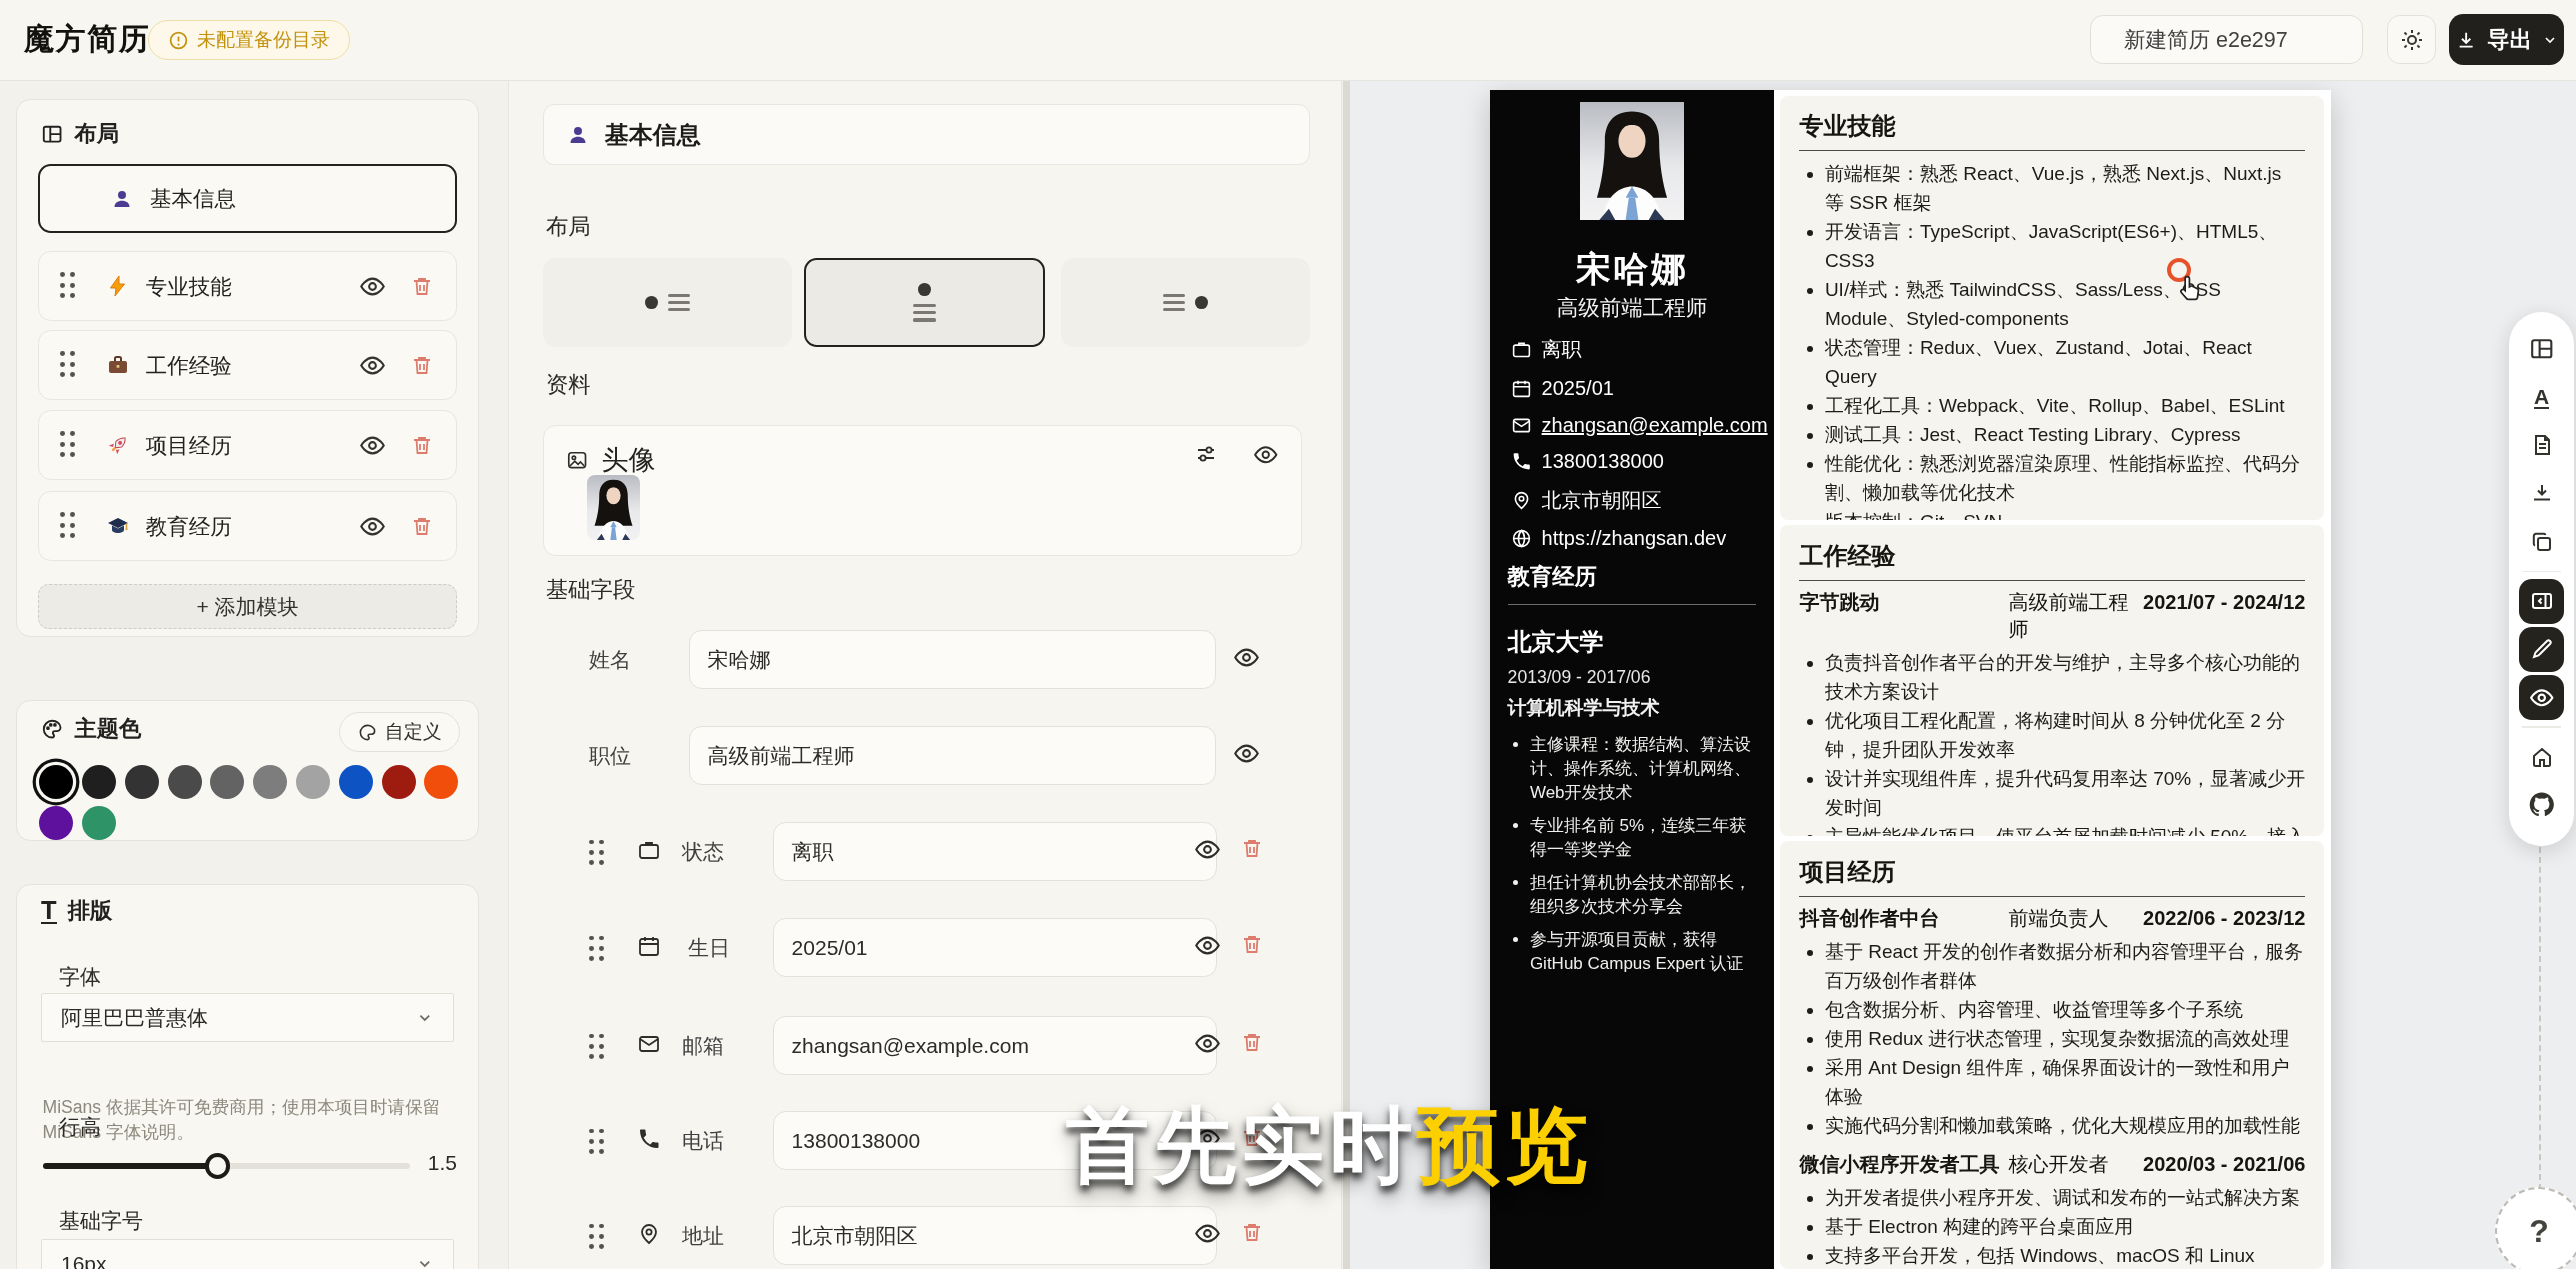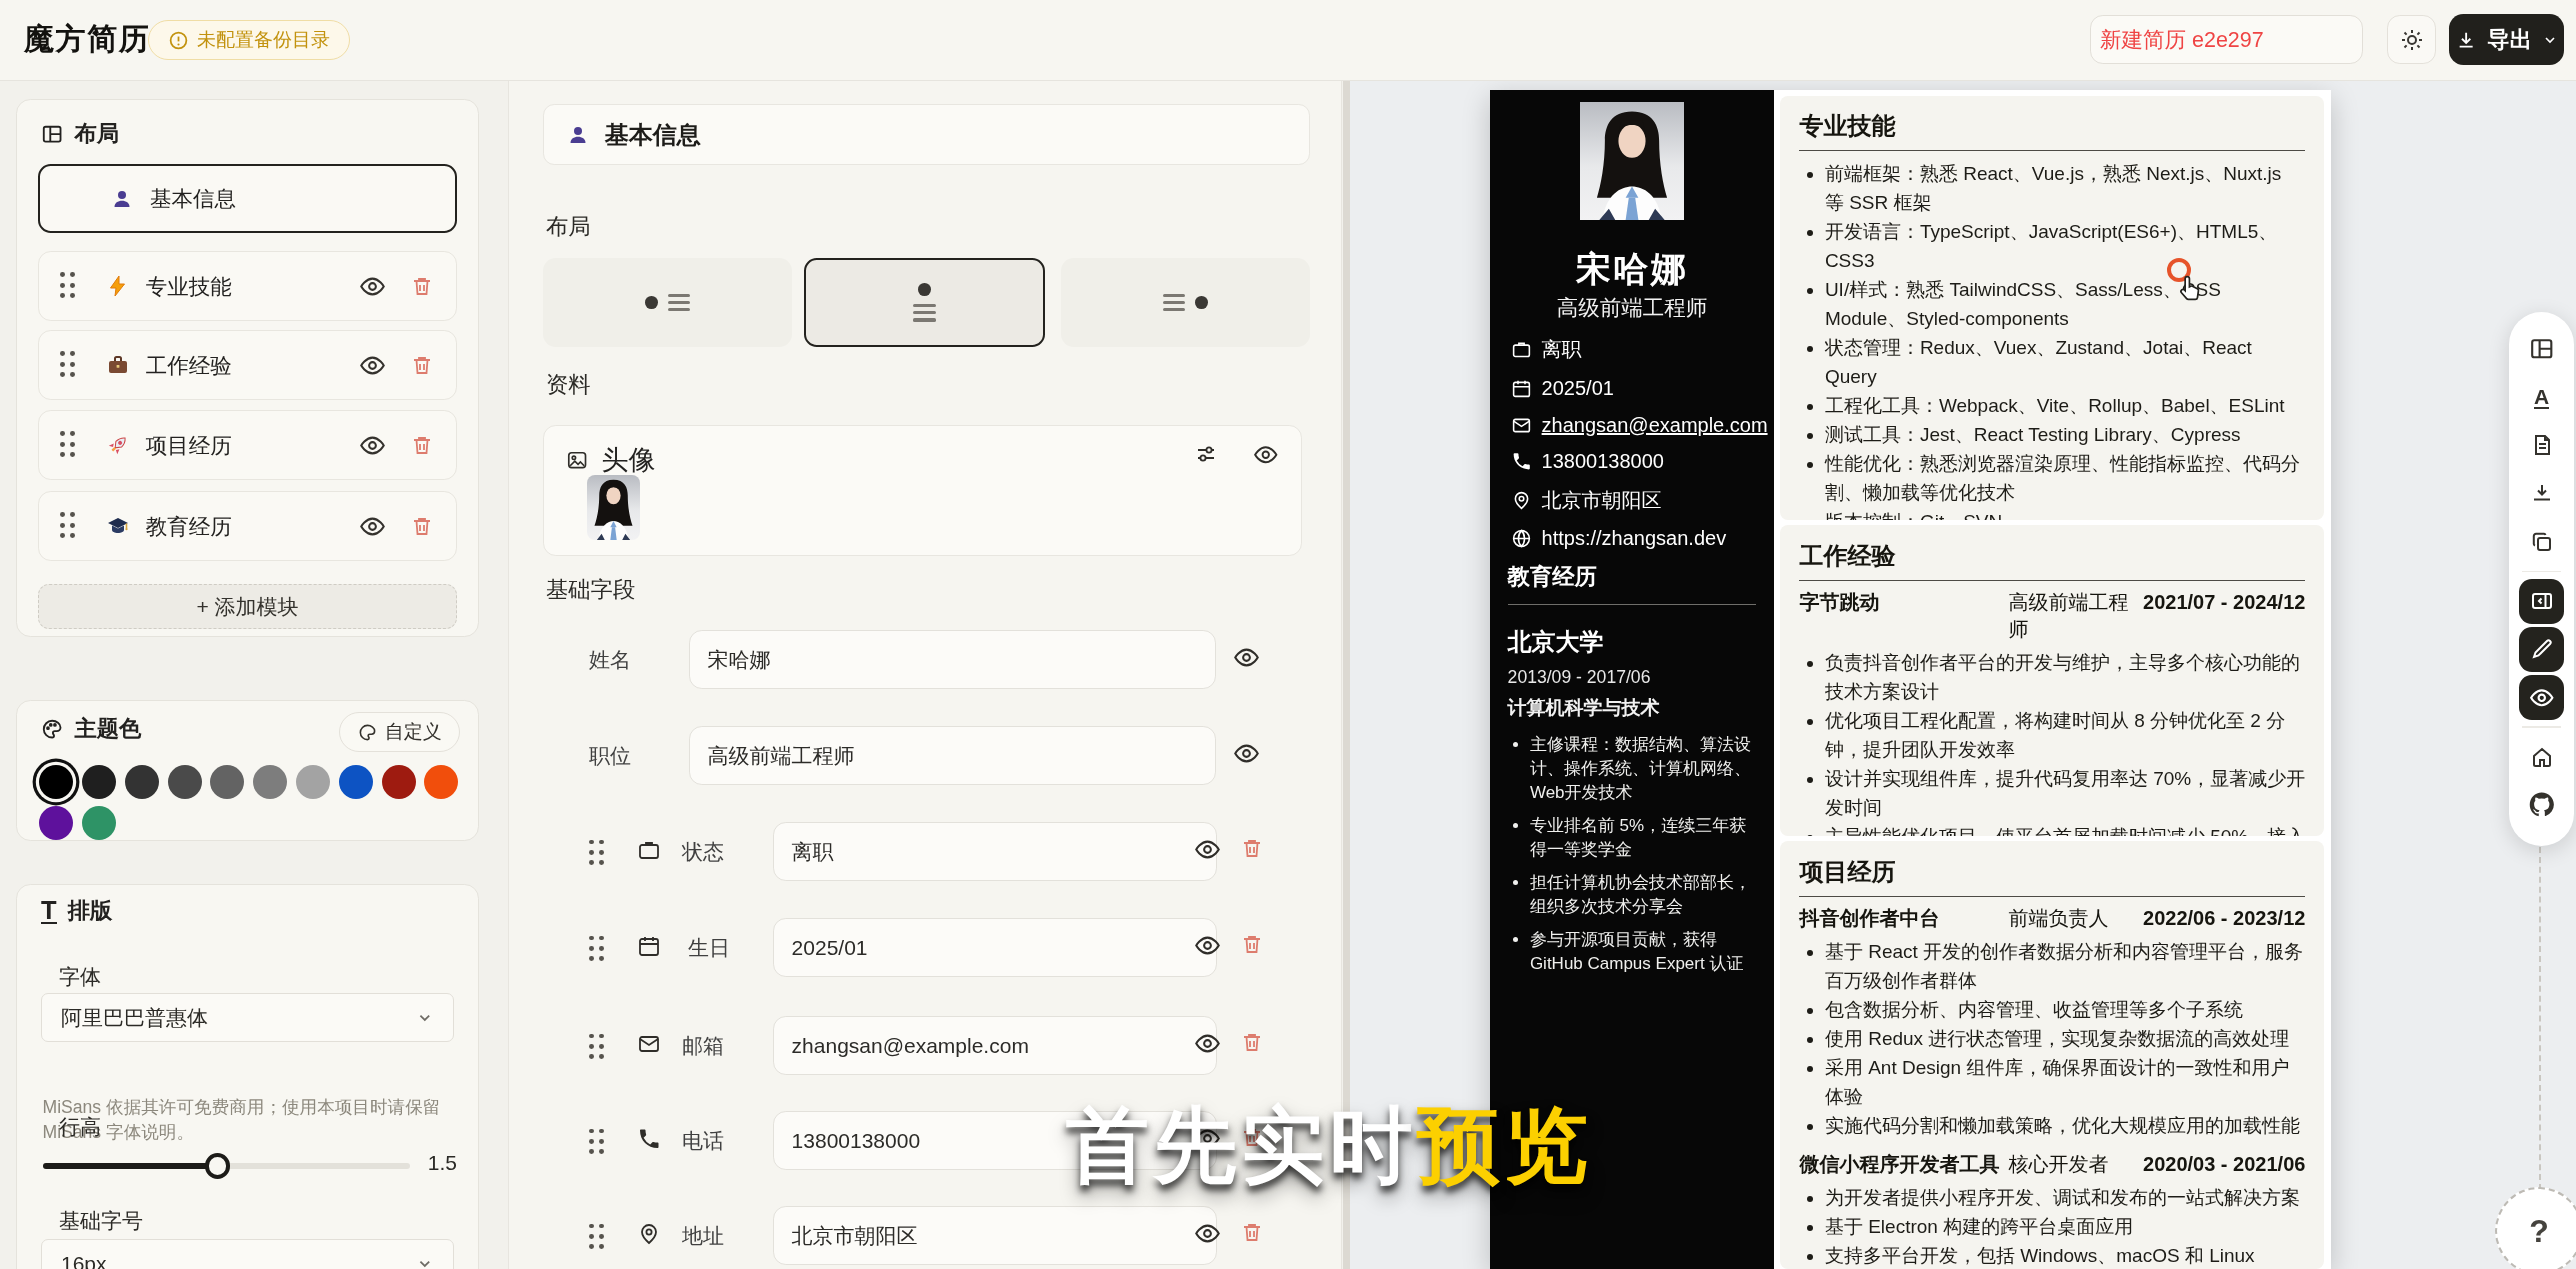"新建简历 e2e297" .titlebox { color: #ef4444 -> #404040; padding: 0 9px -> 0 33px }
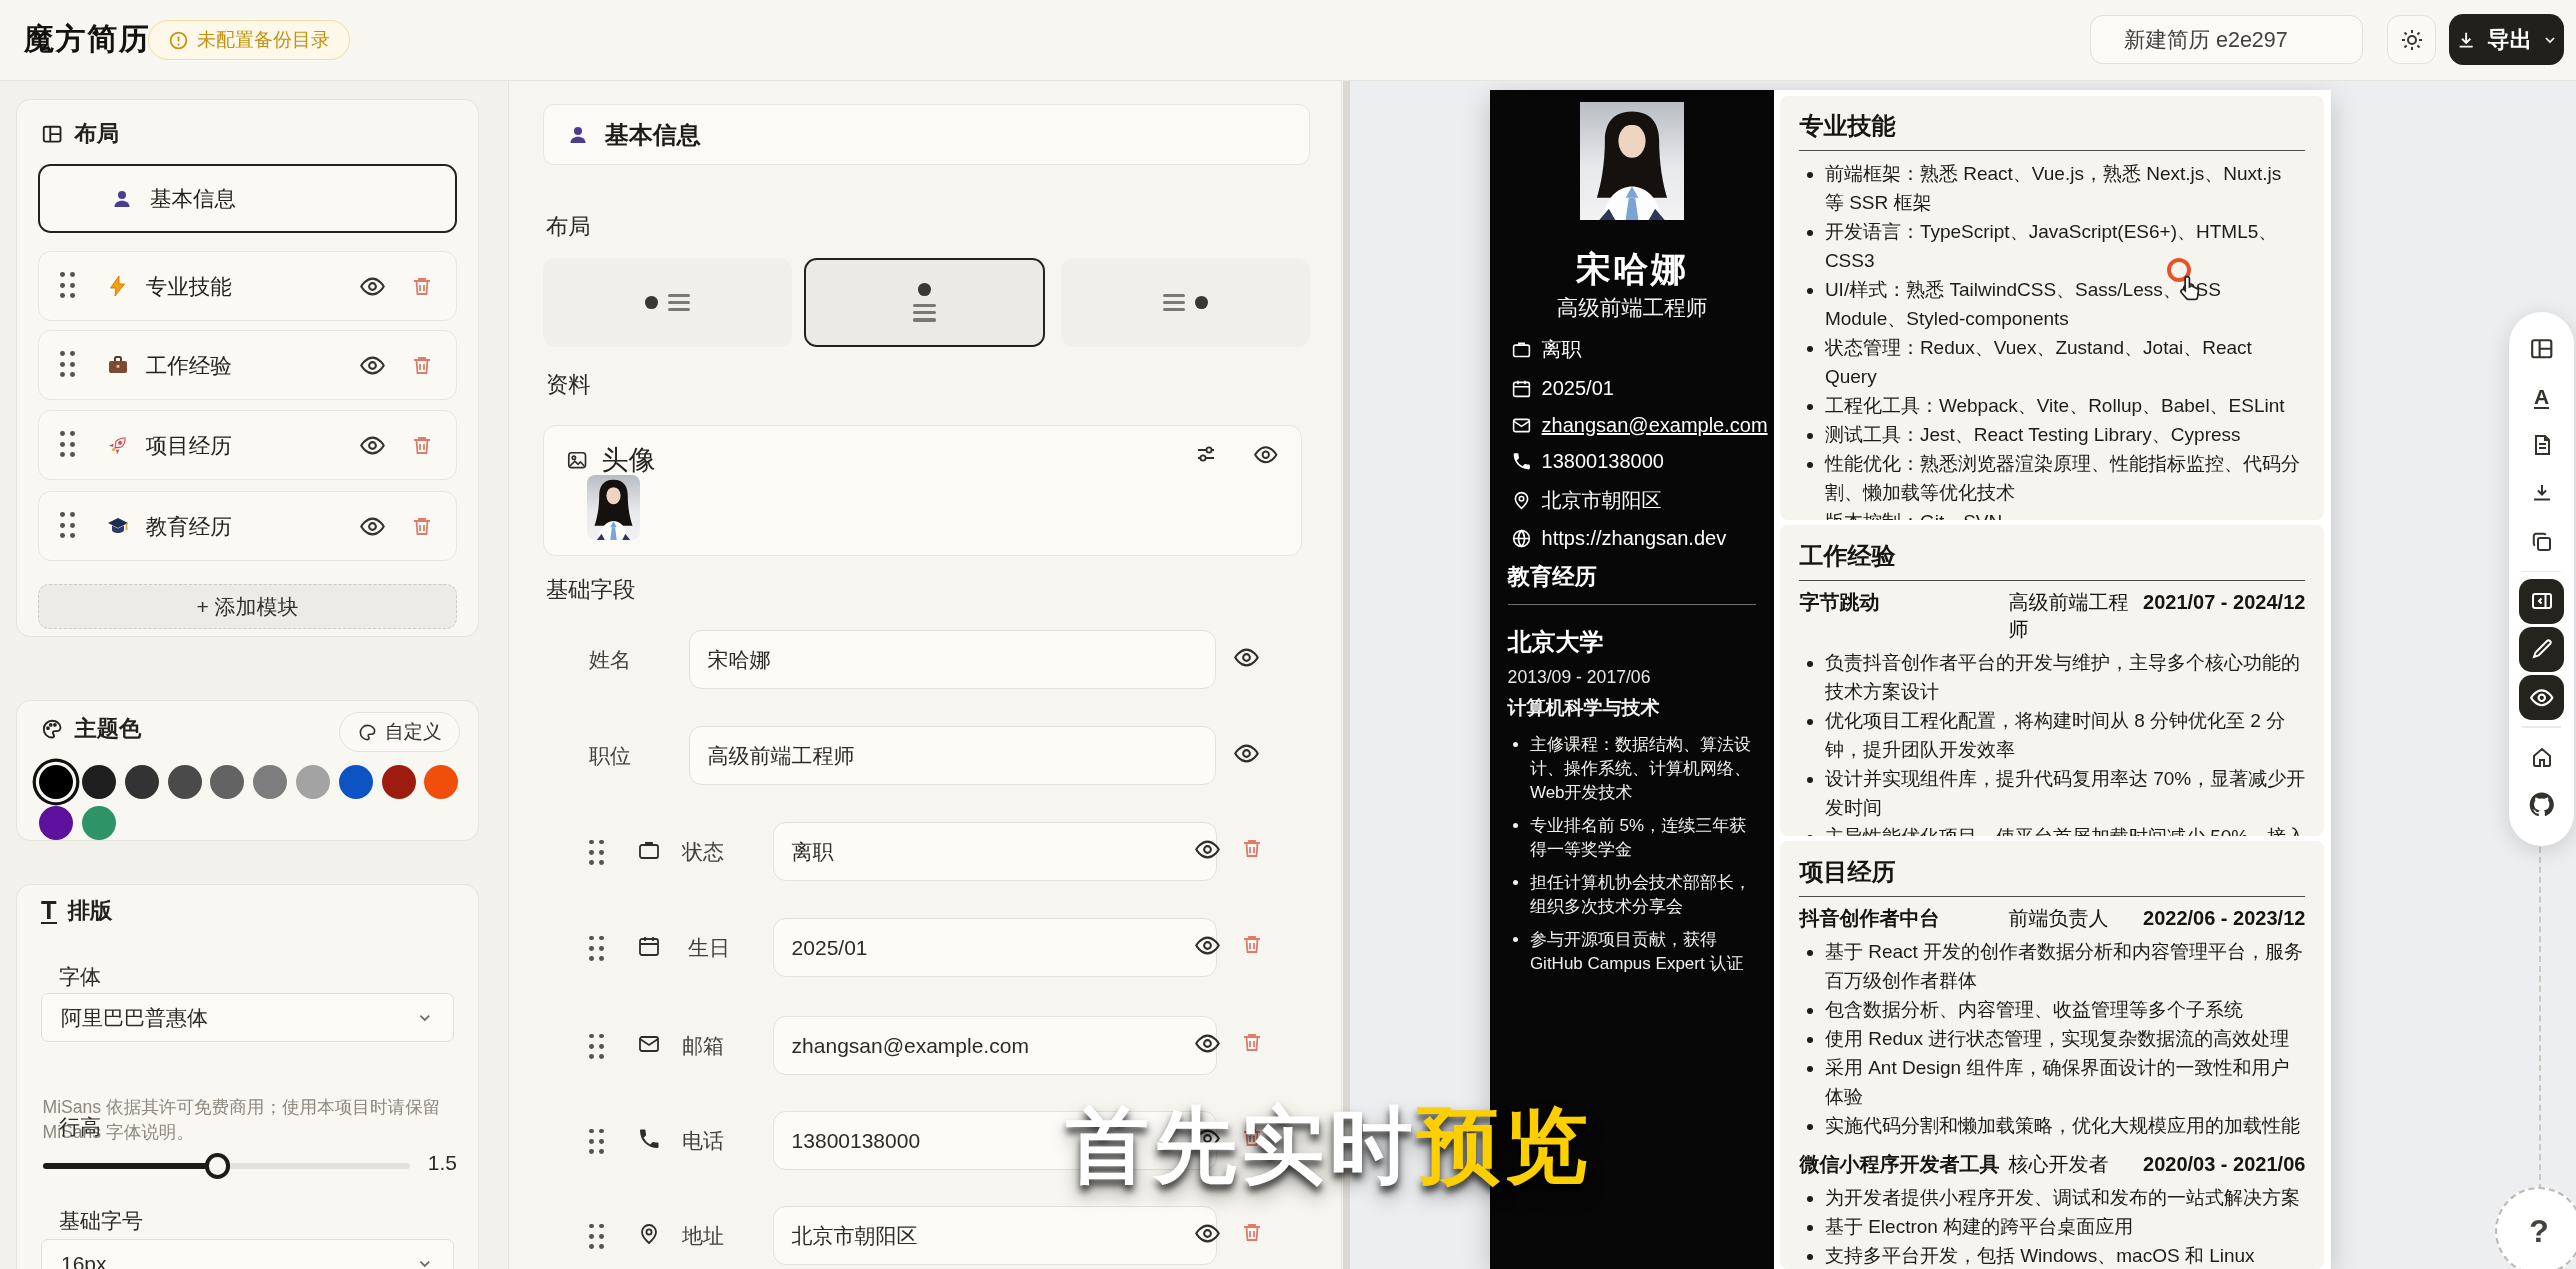"阿里巴巴普惠体" .select { border-radius: 7px -> 2px }
